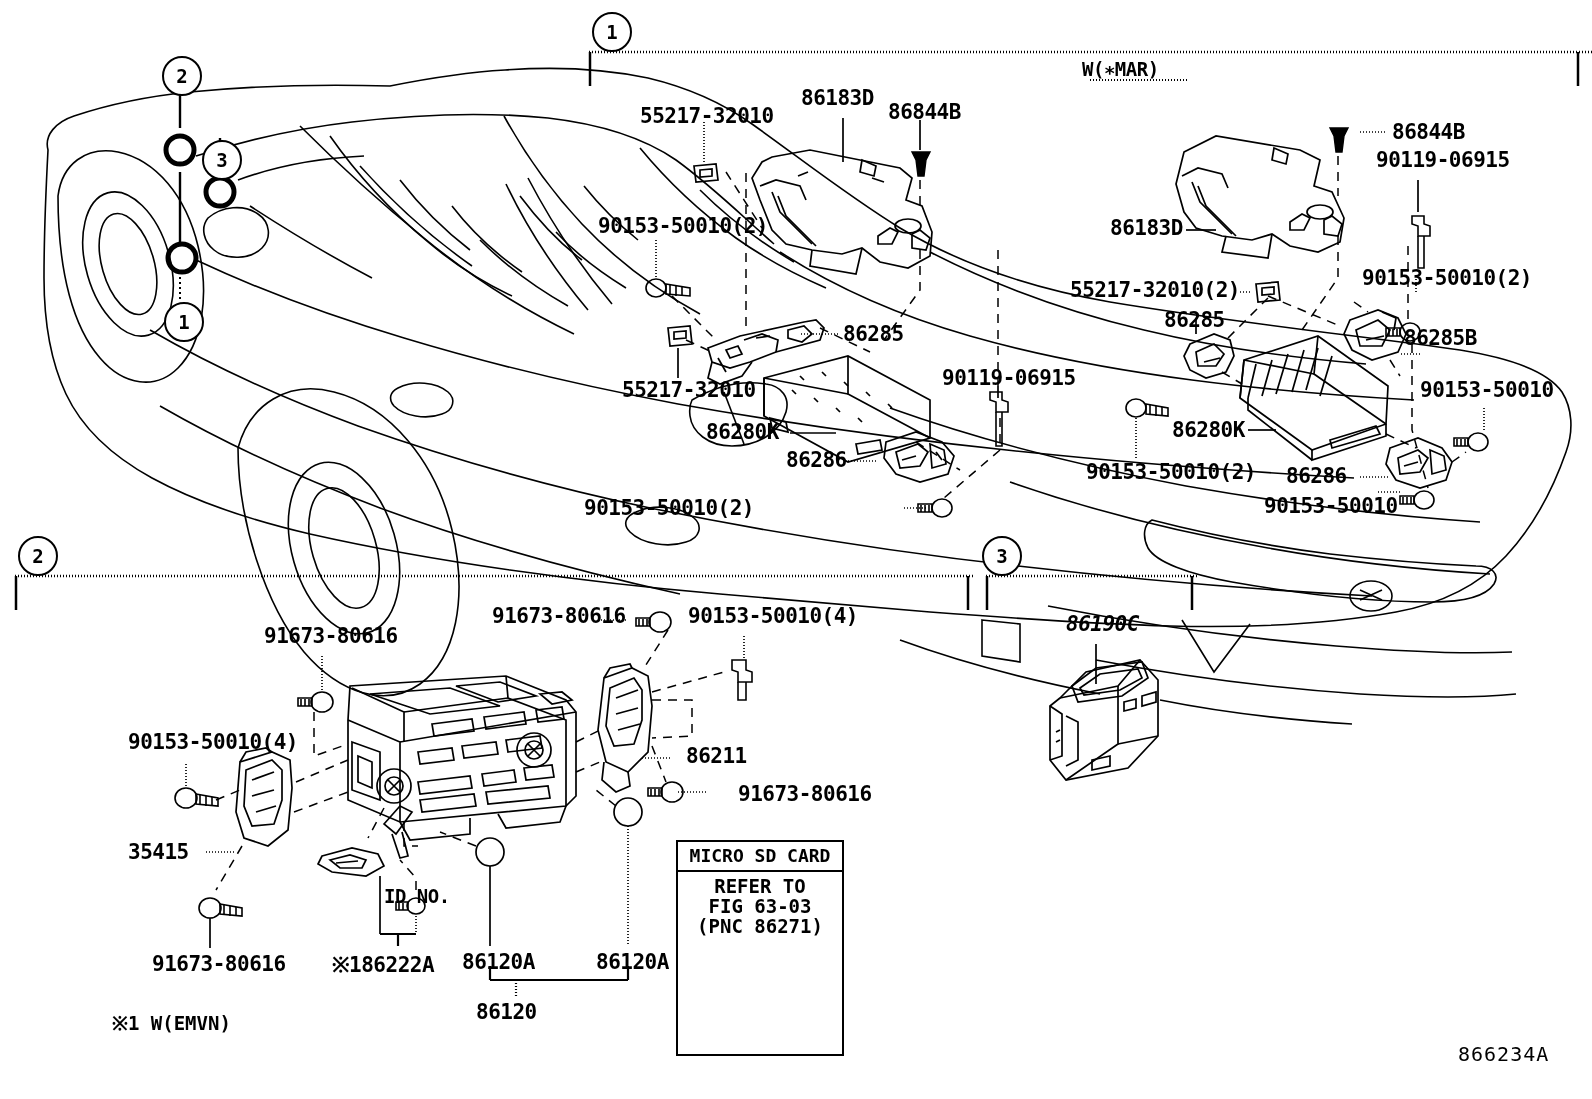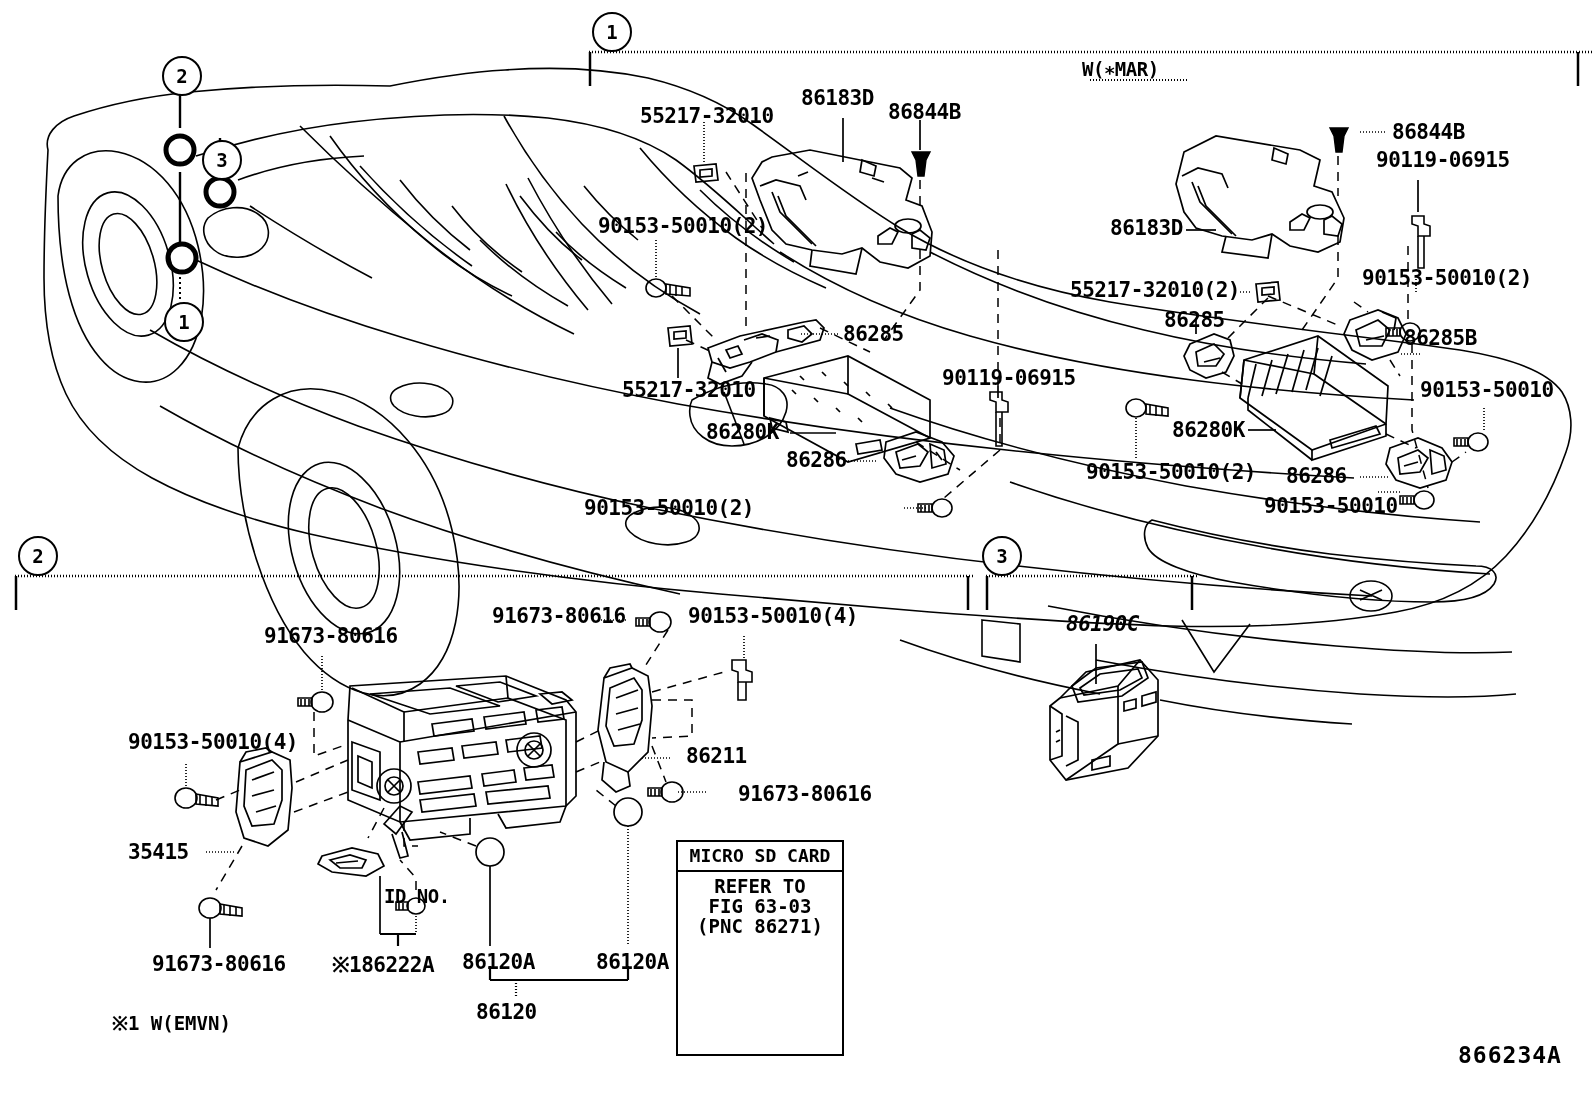"866234A" .figno { font-size: 23px -> 20px; font-weight: bold -> normal }
